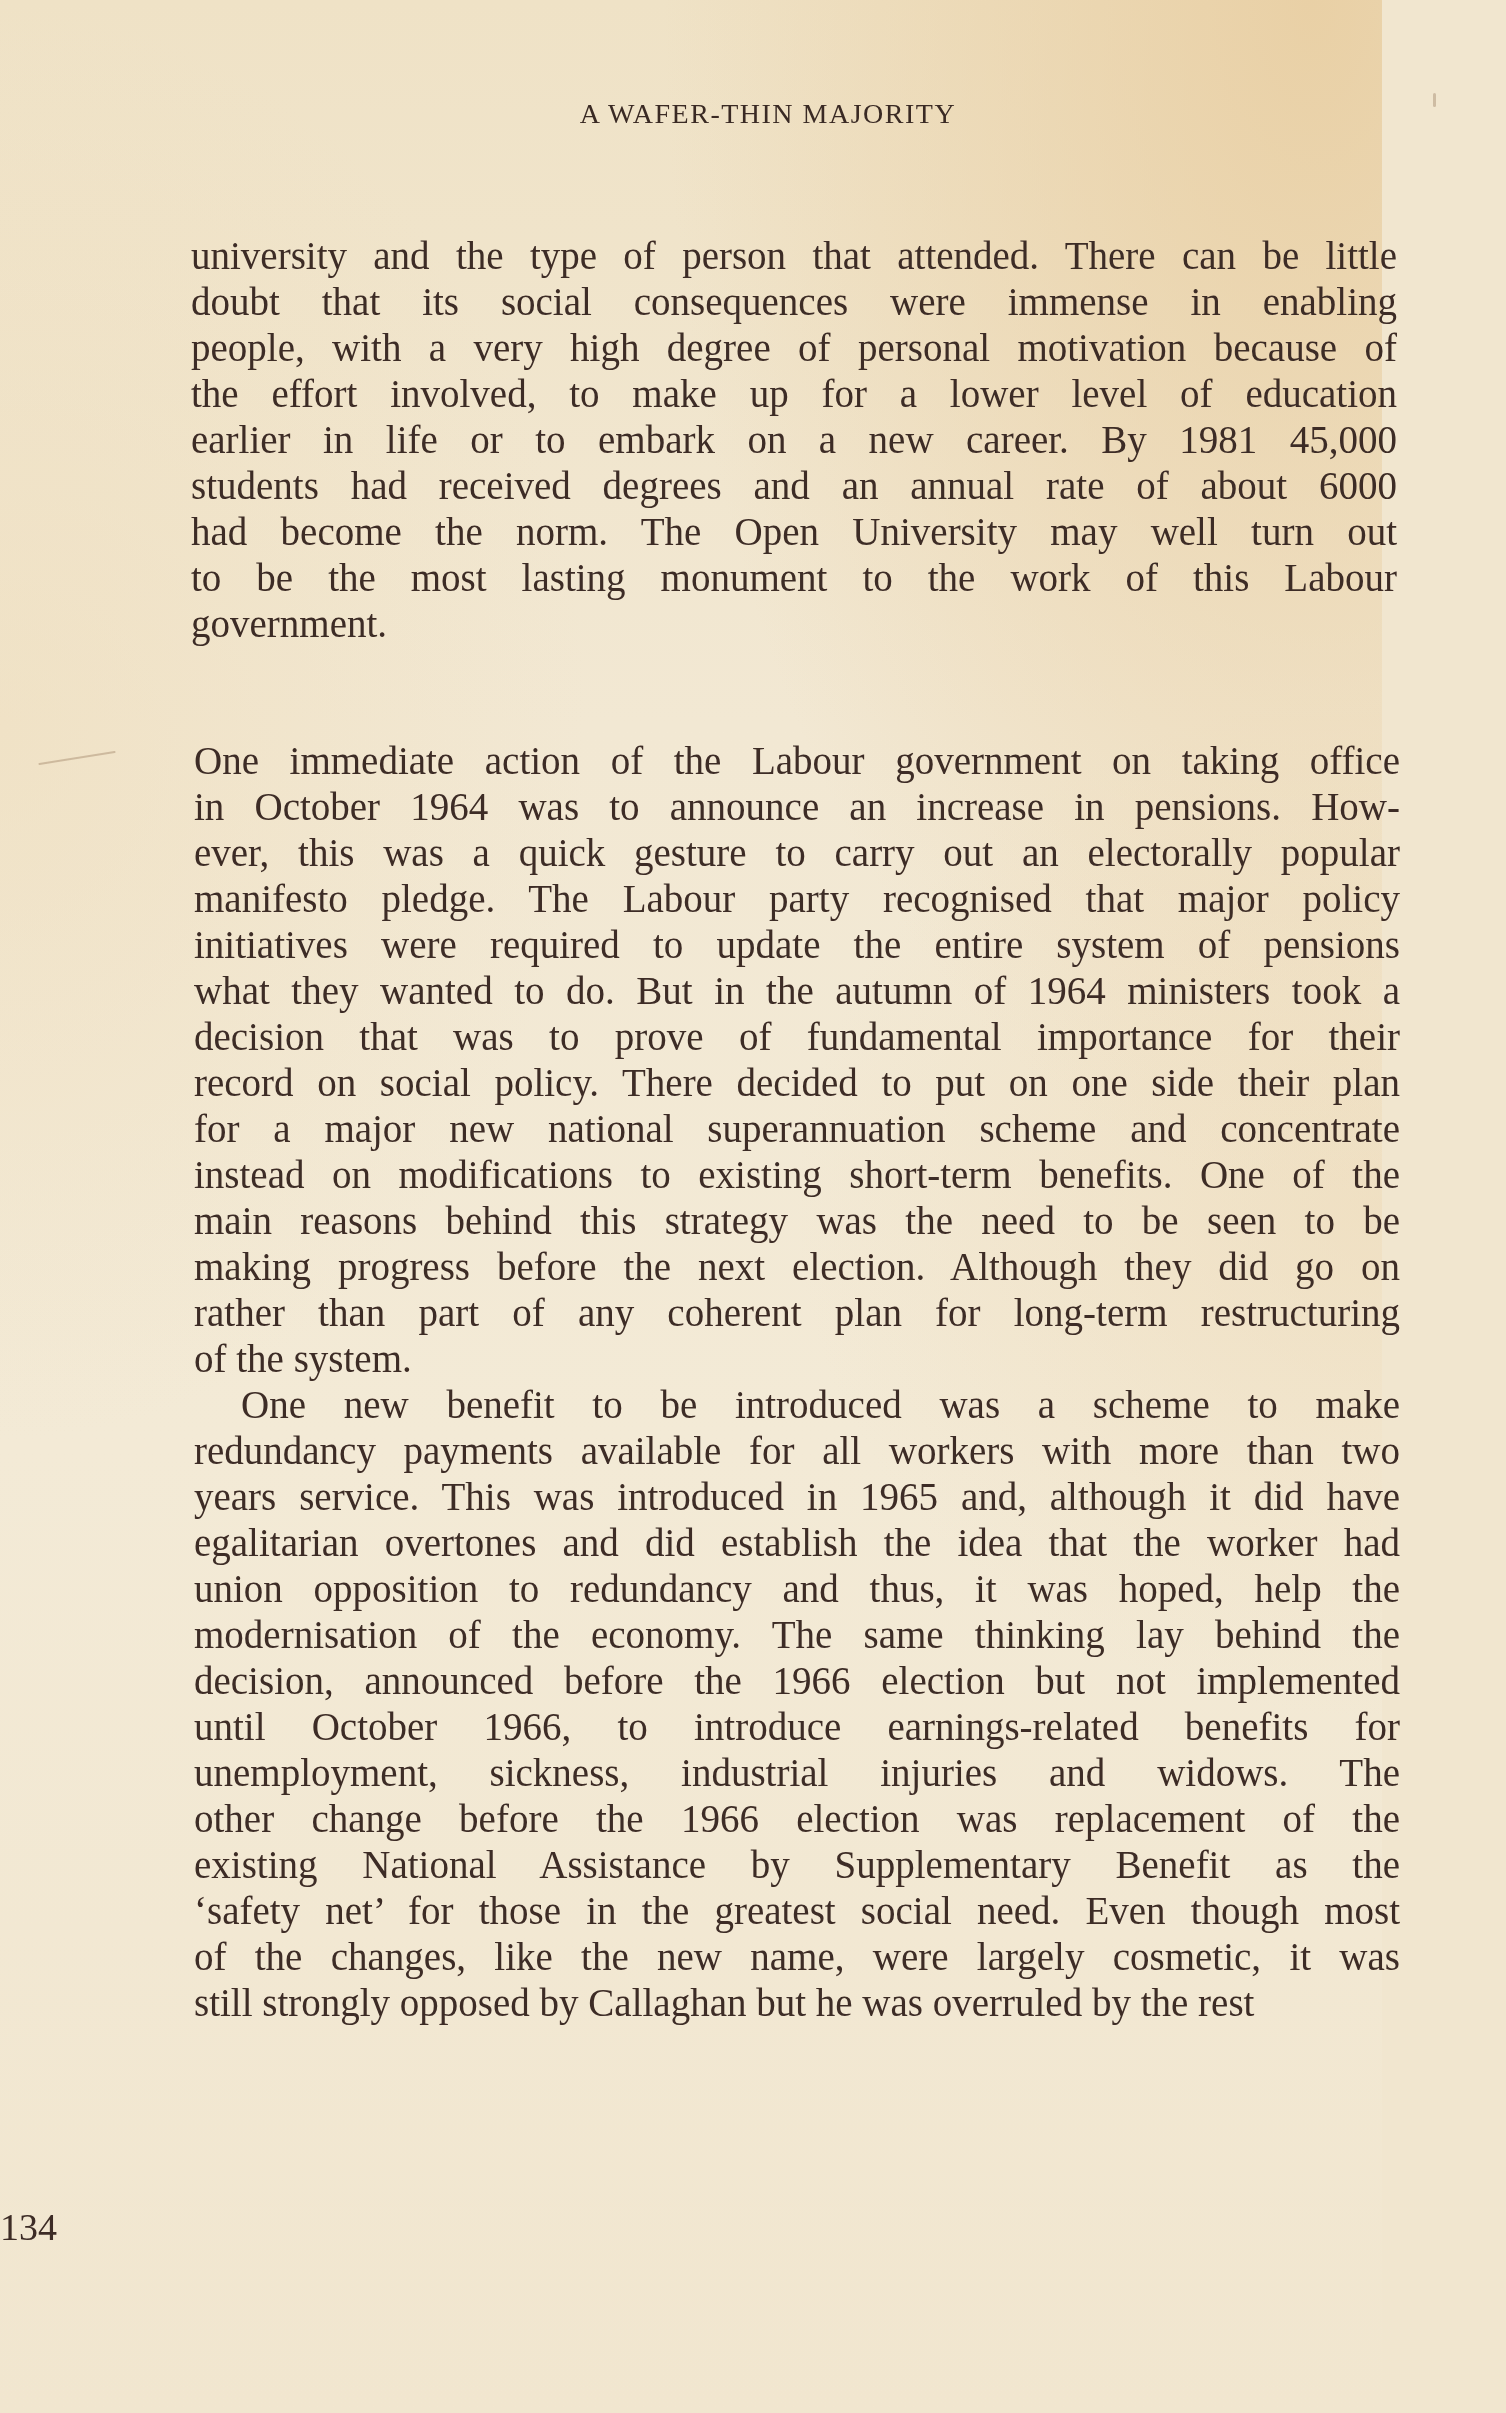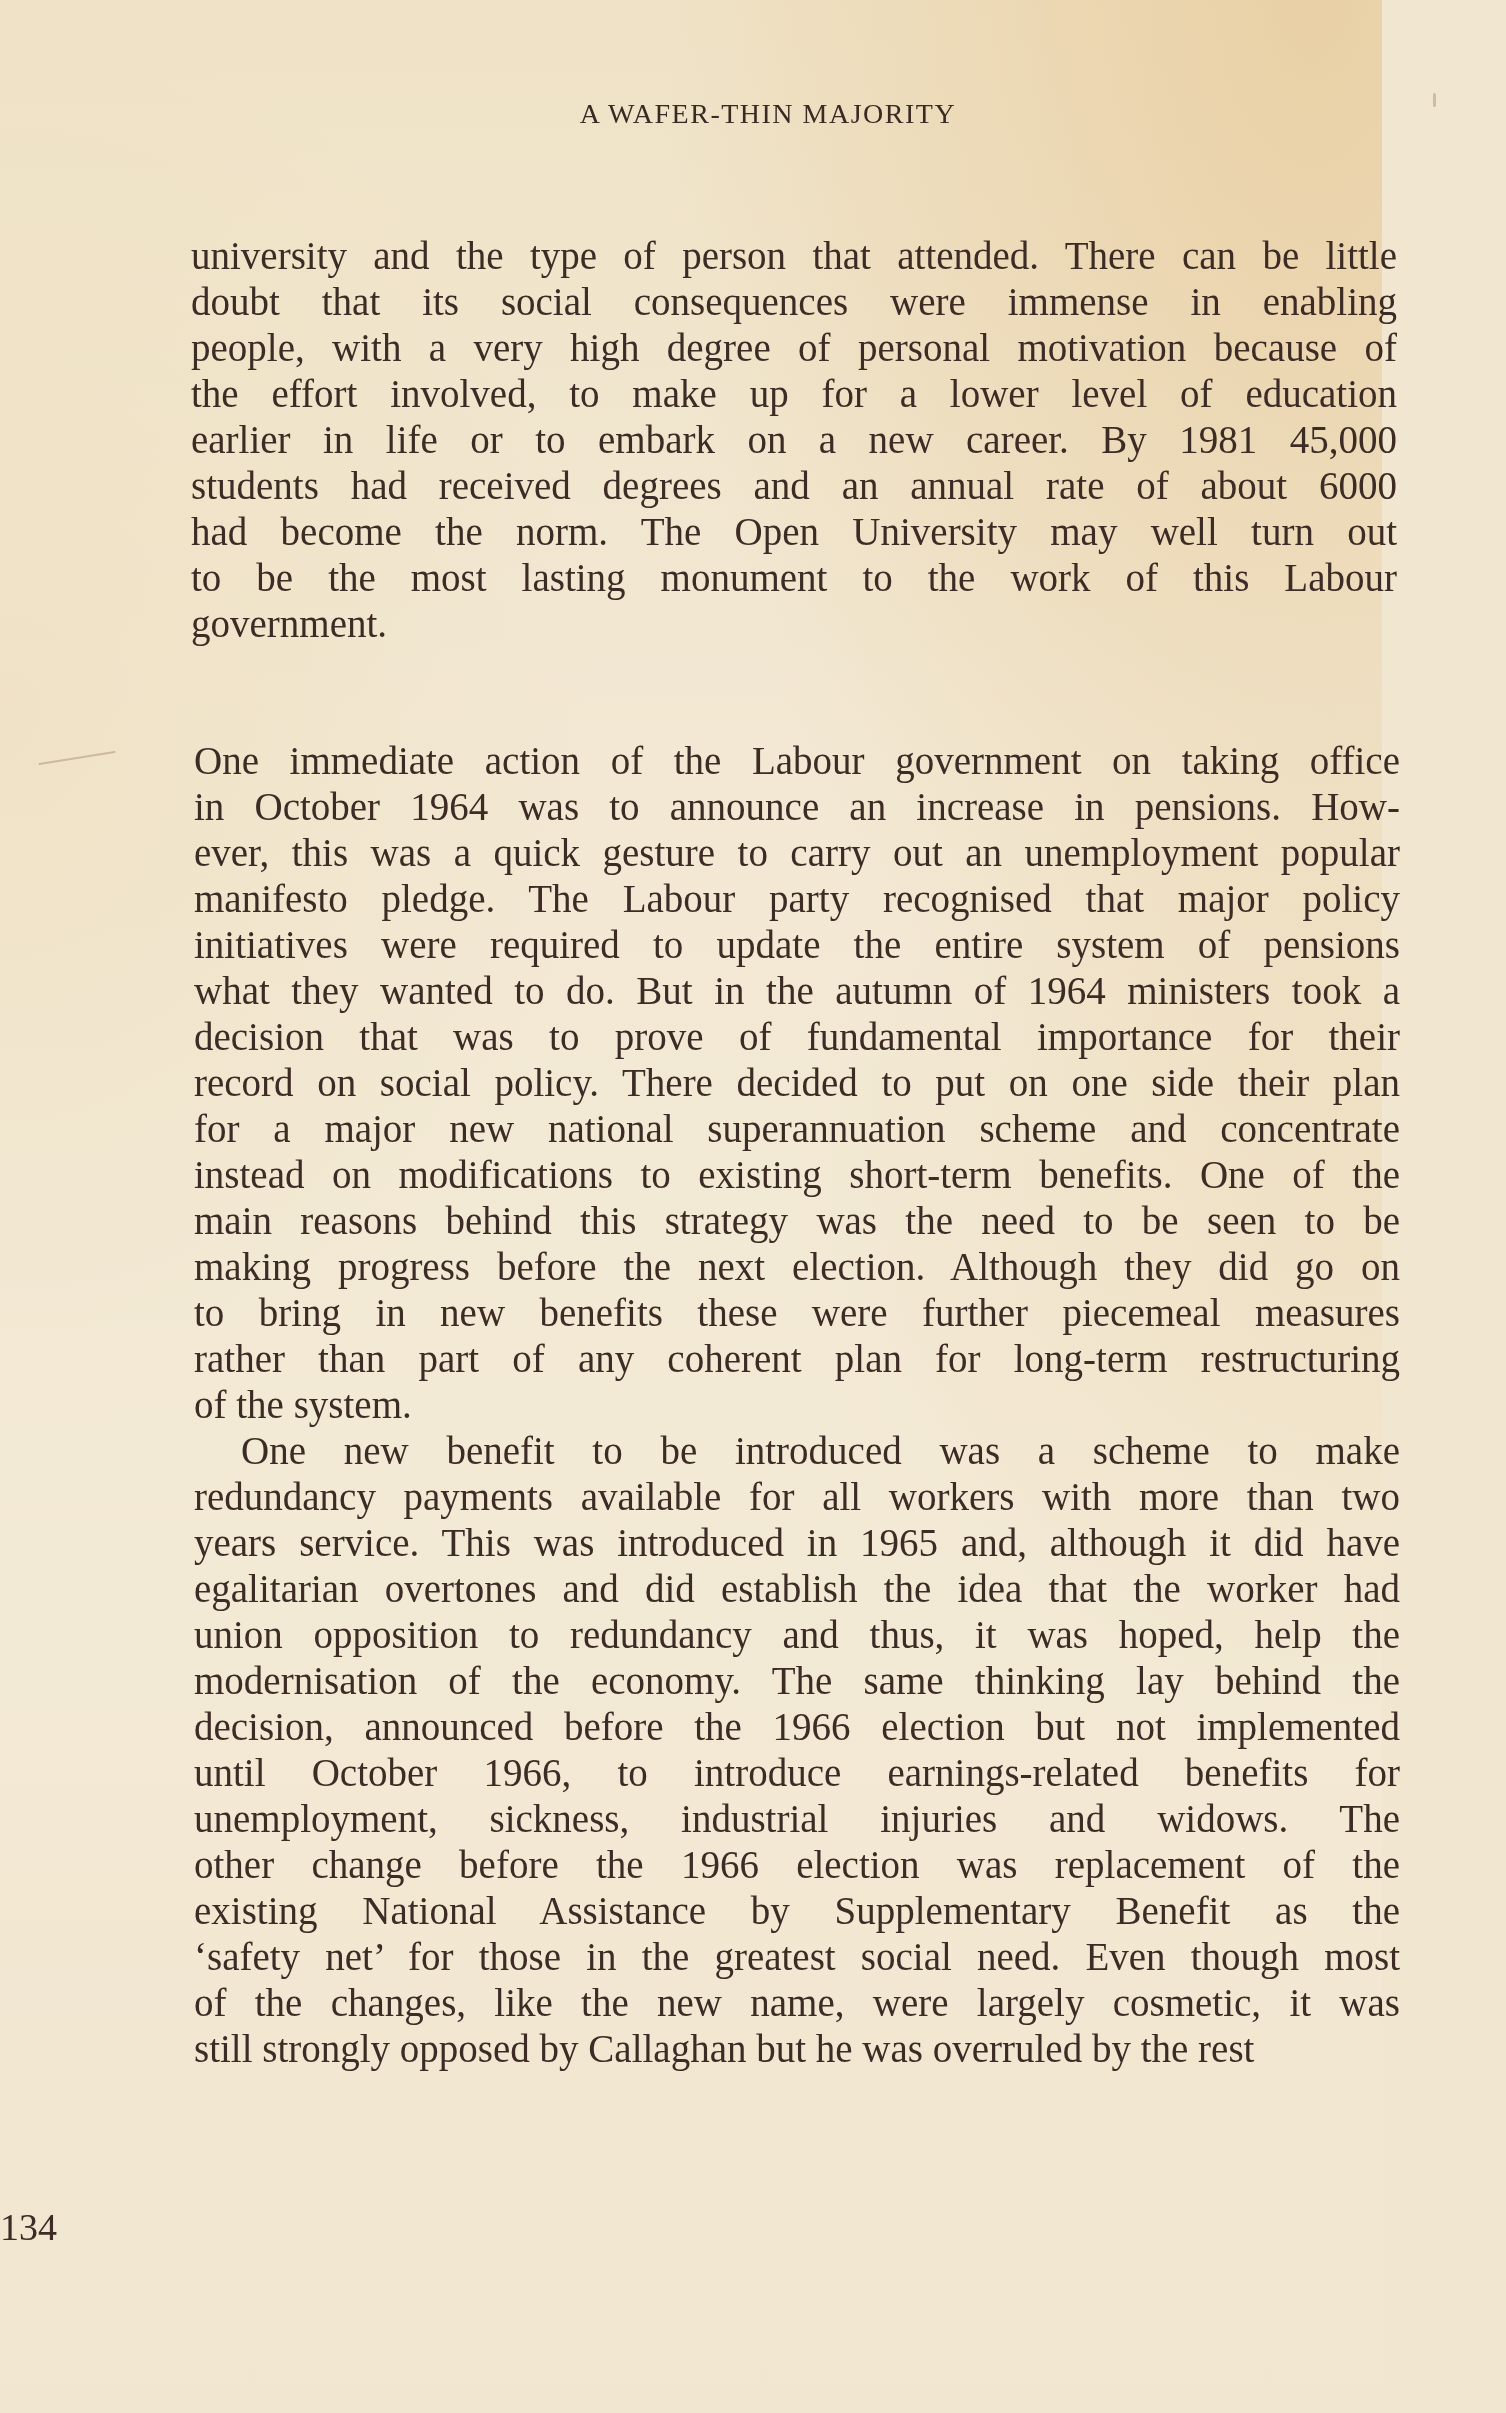"ever, this was a quick" span.line { text: unemployment -> electorally }
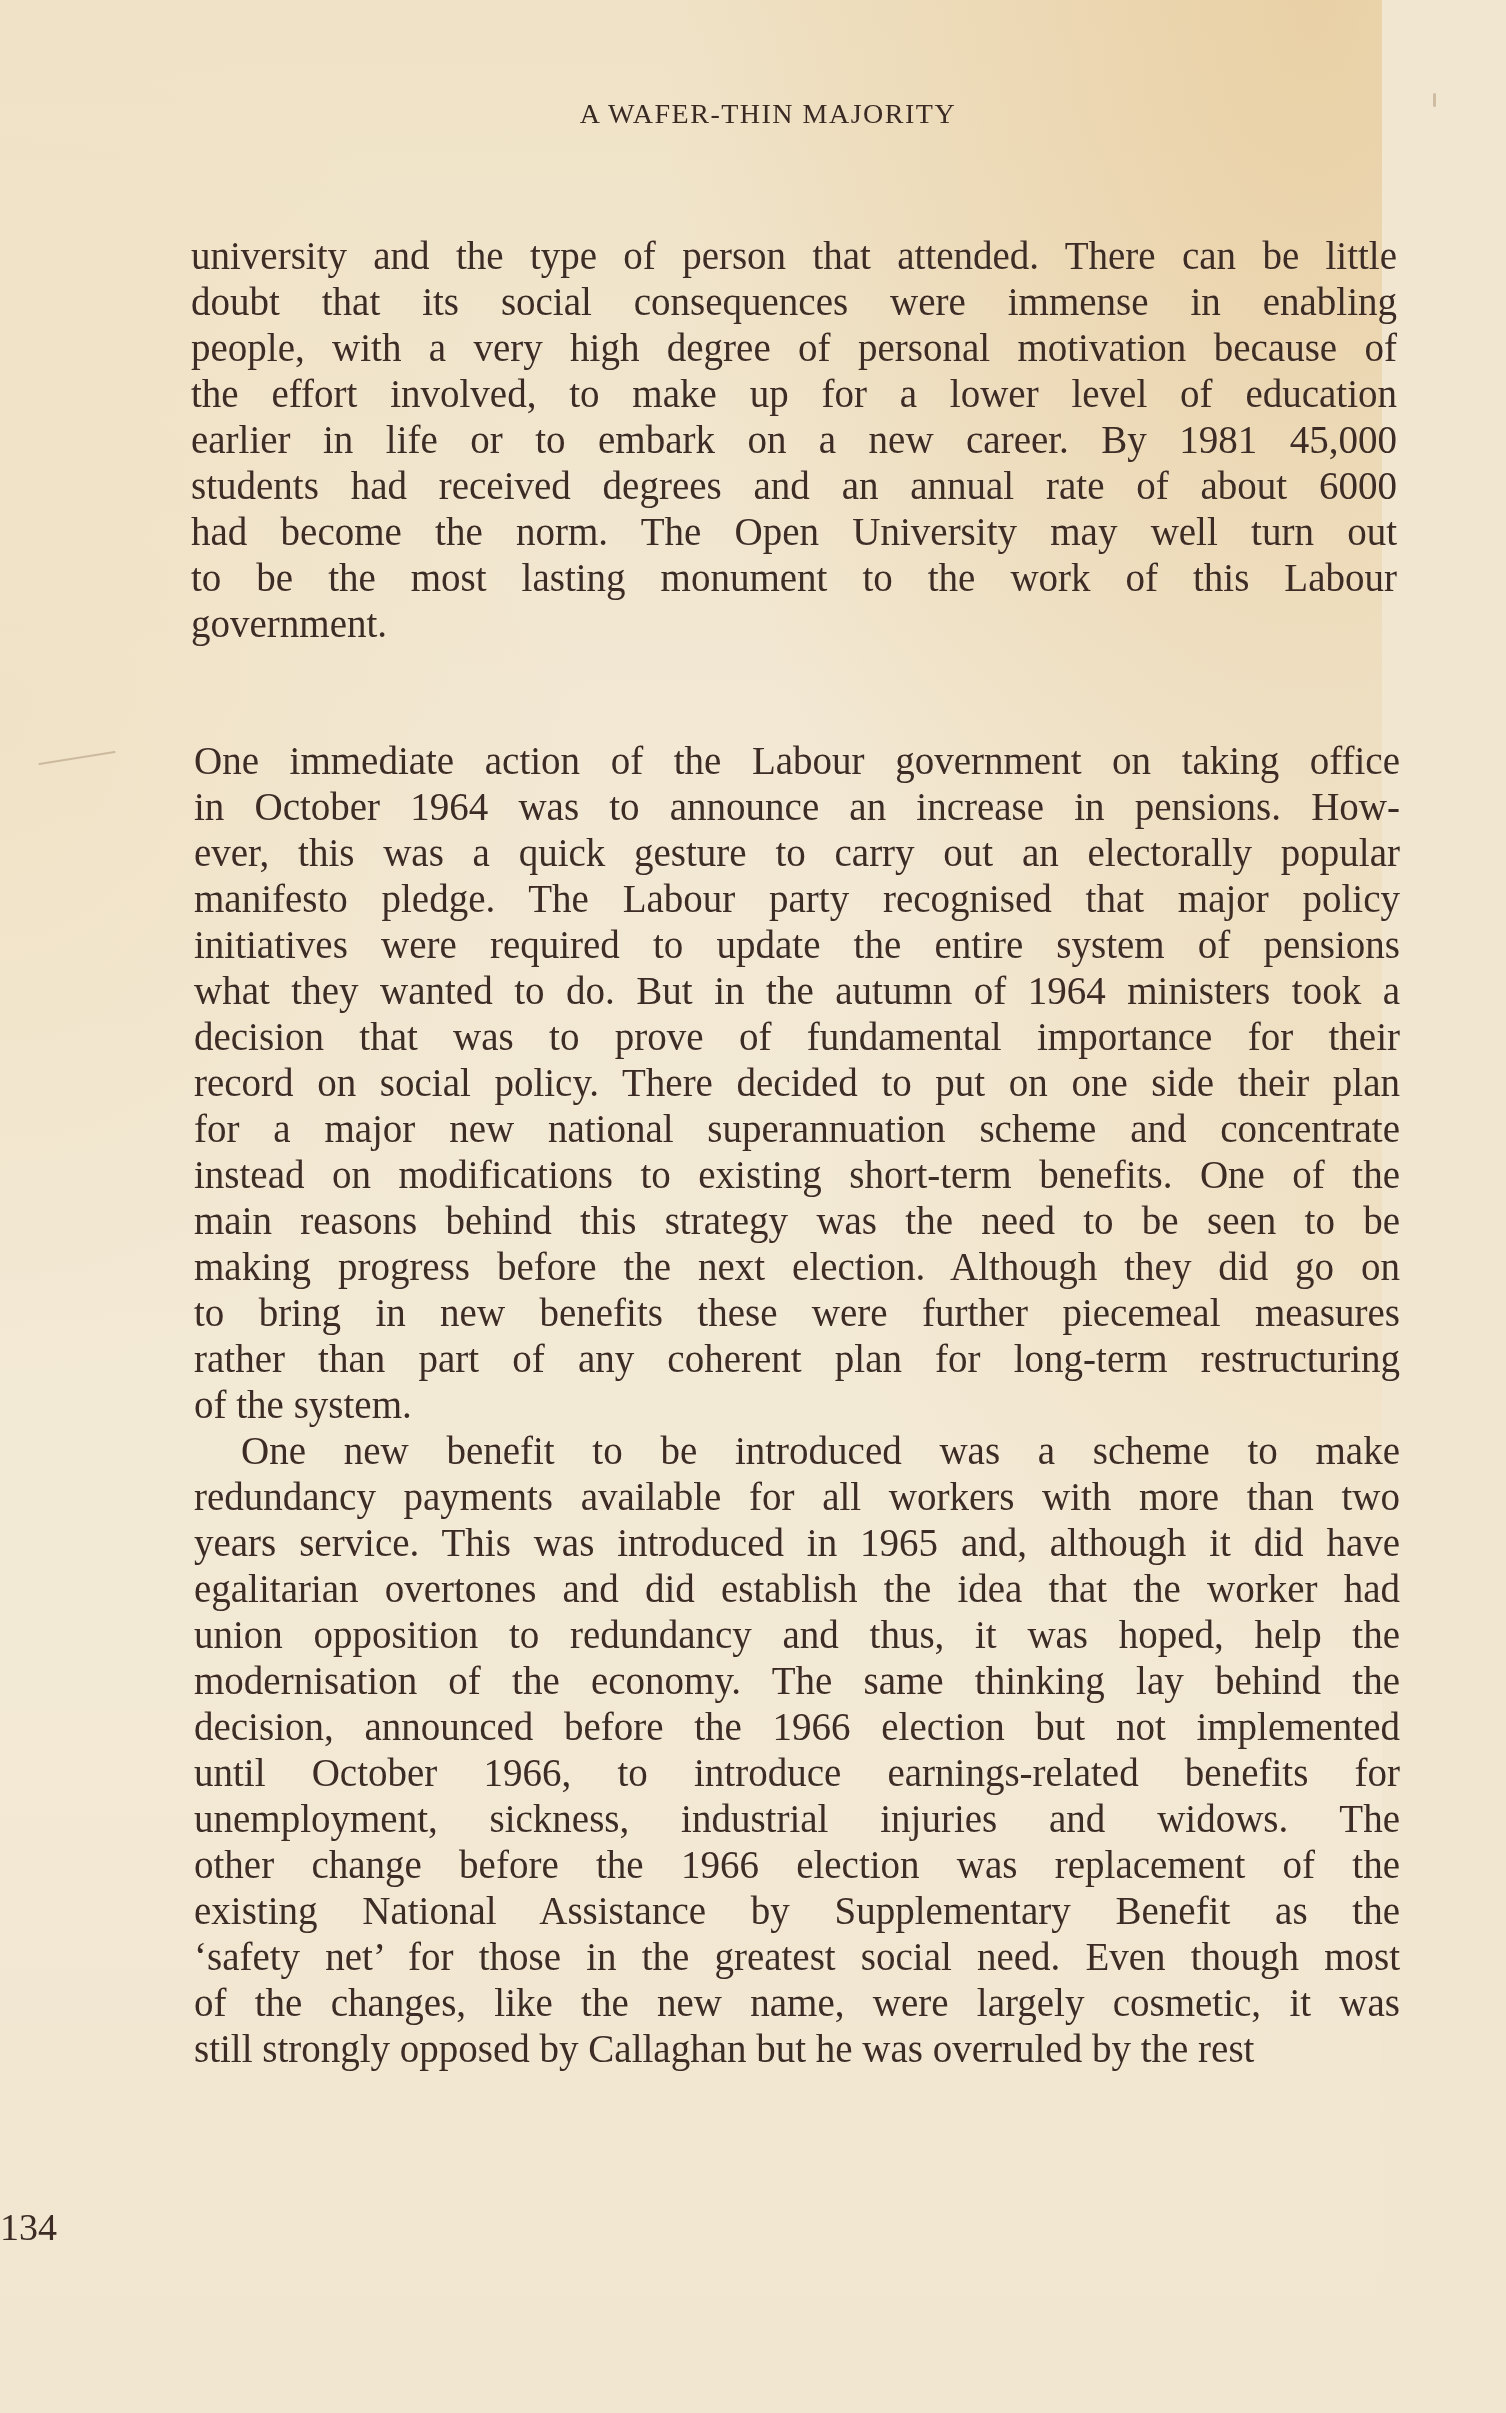"to bring in new benefits" span.line { html: <span>to bring in new benefits these were further piecemeal measures</span> -> none }
